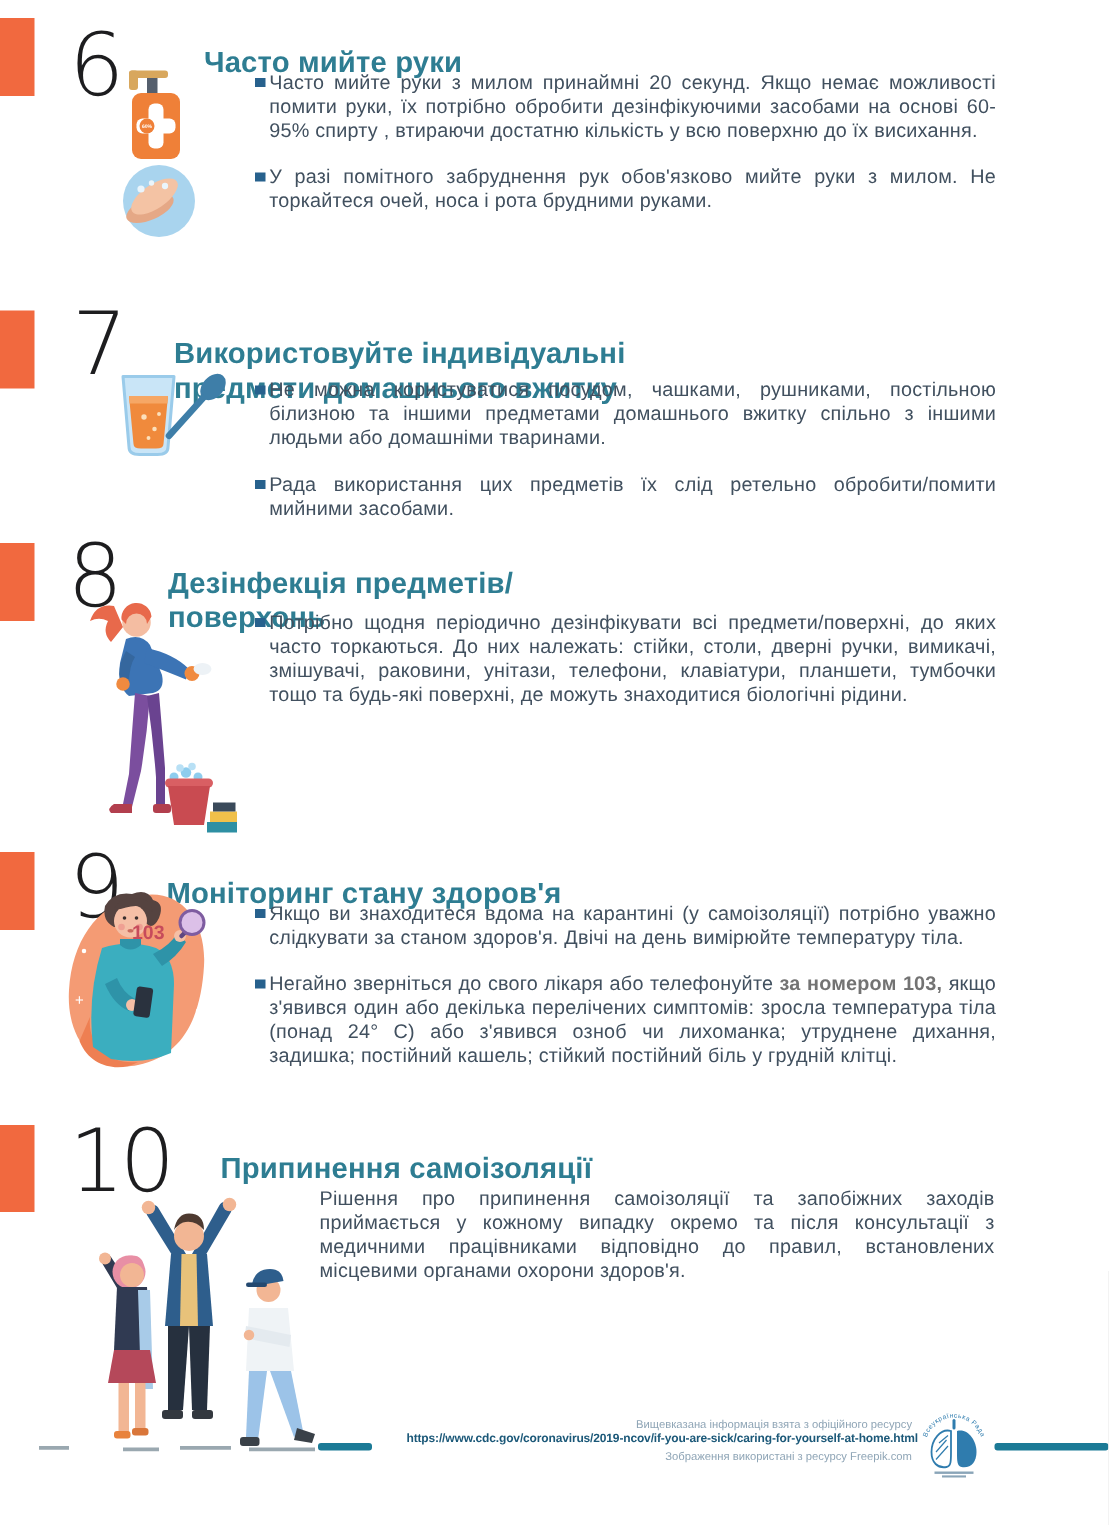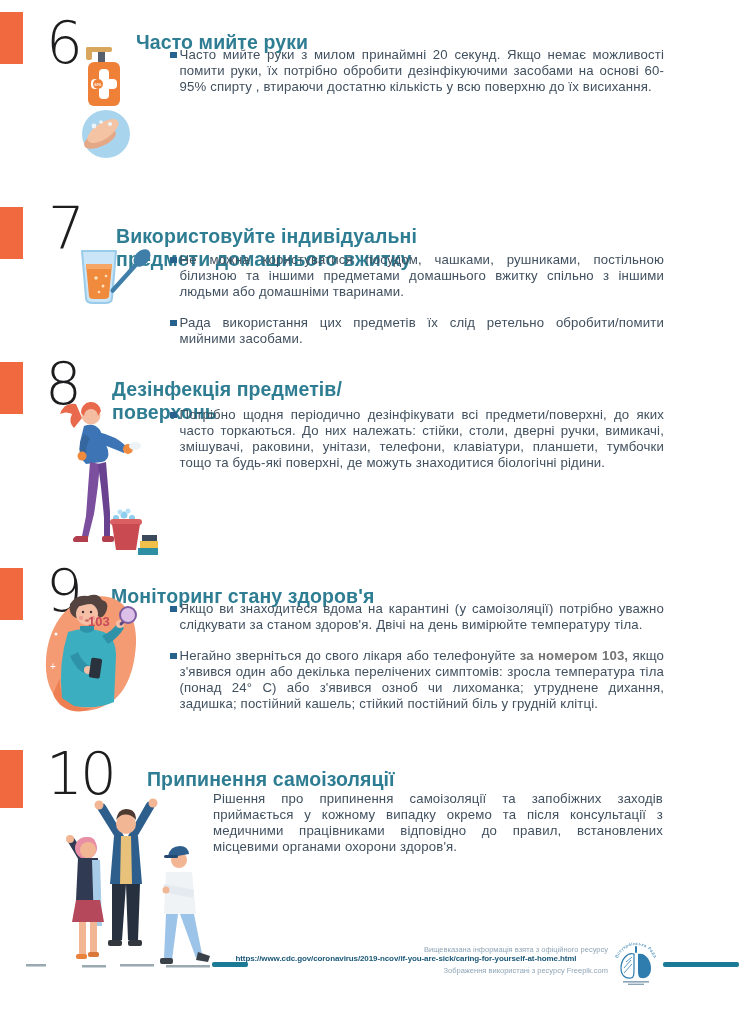"У разі помітного забруднення рук" li { html: none -> <li> <span></span> <p>У разі помітного забруднення рук обов'язково мийте руки з милом. Не торкайтеся очей, носа і рота брудними руками.</p> </li> }
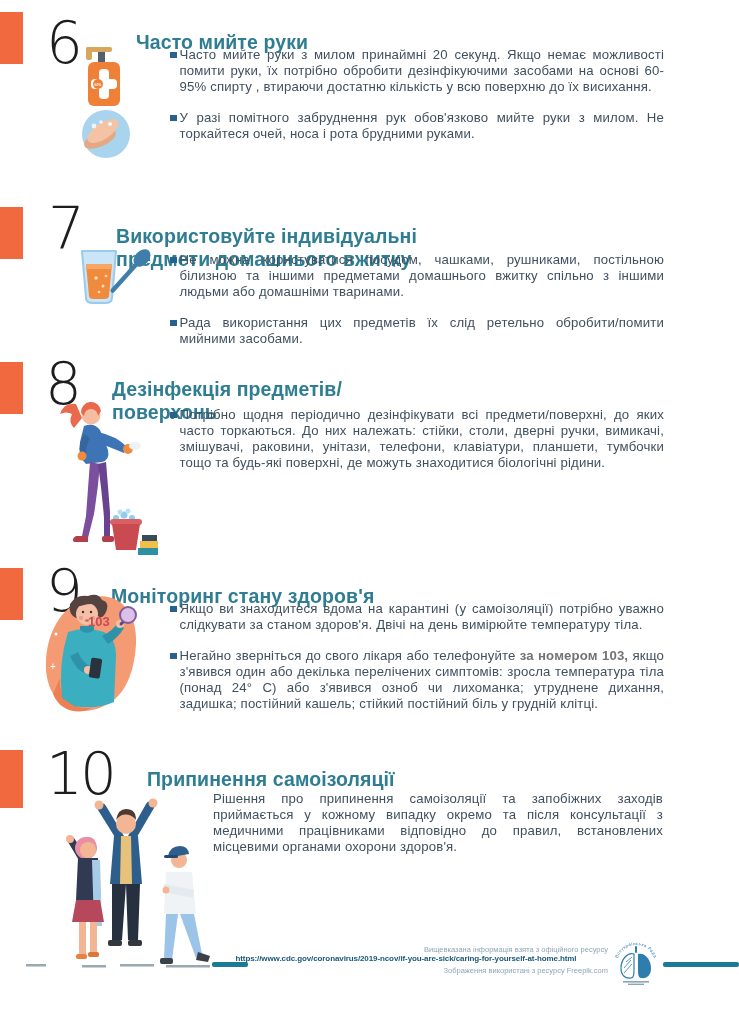"https://www.cdc.gov/coronavirus/2019-nco" #furl { text-align: center -> right }
